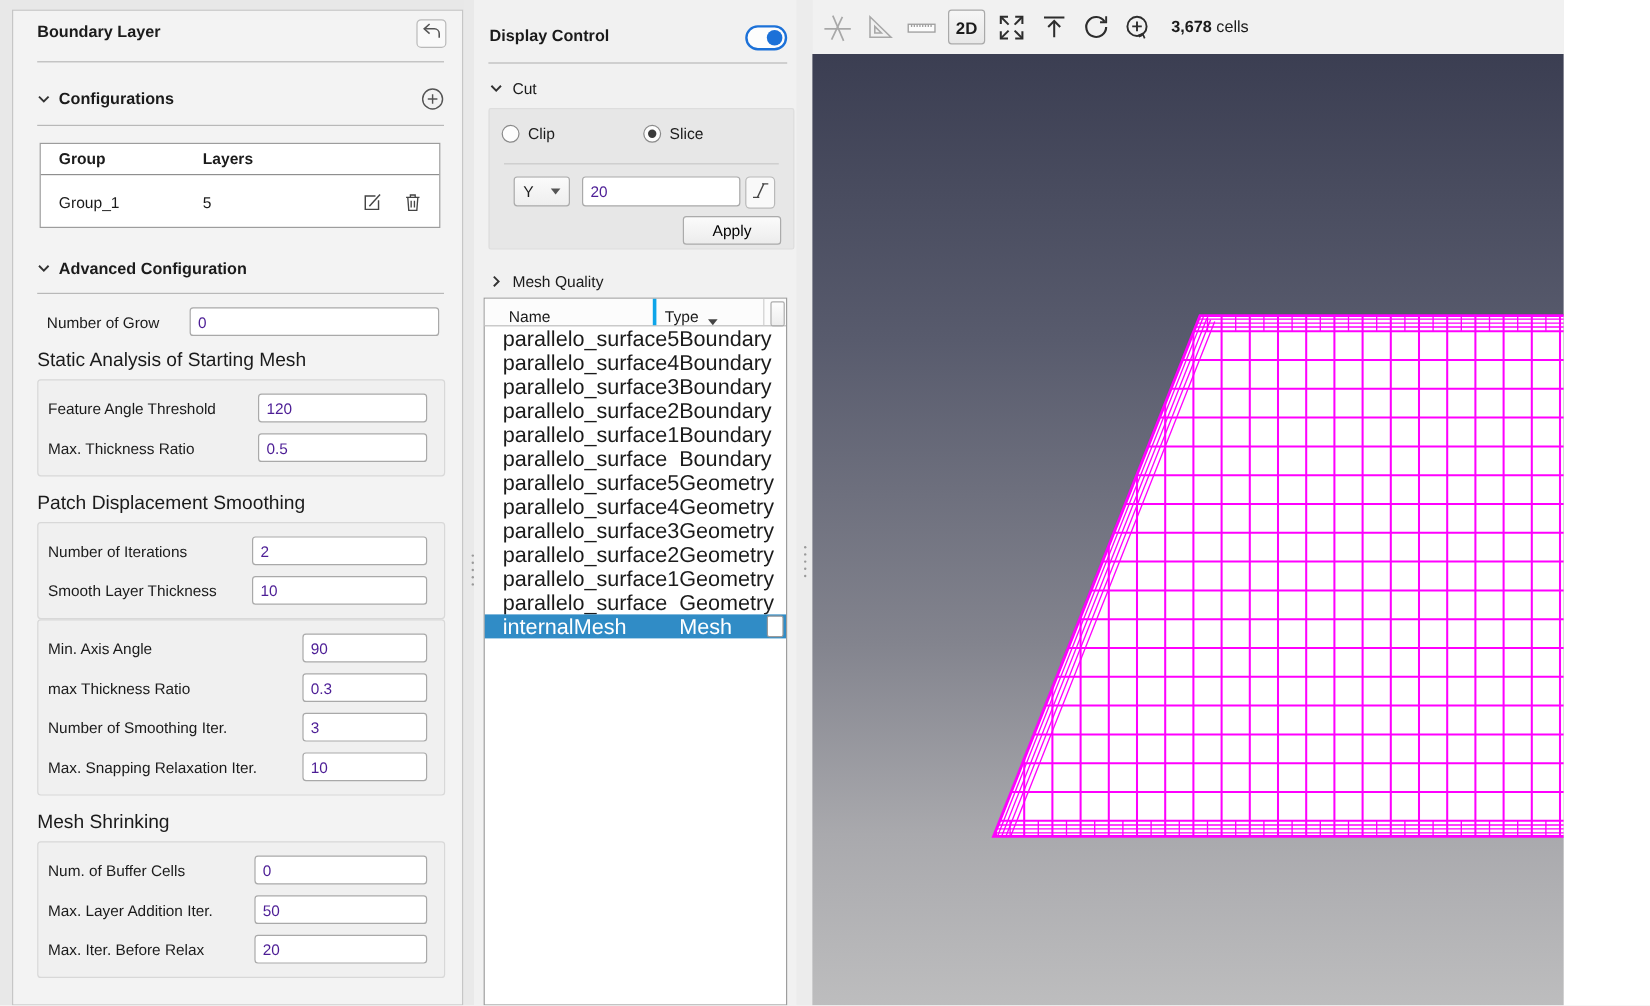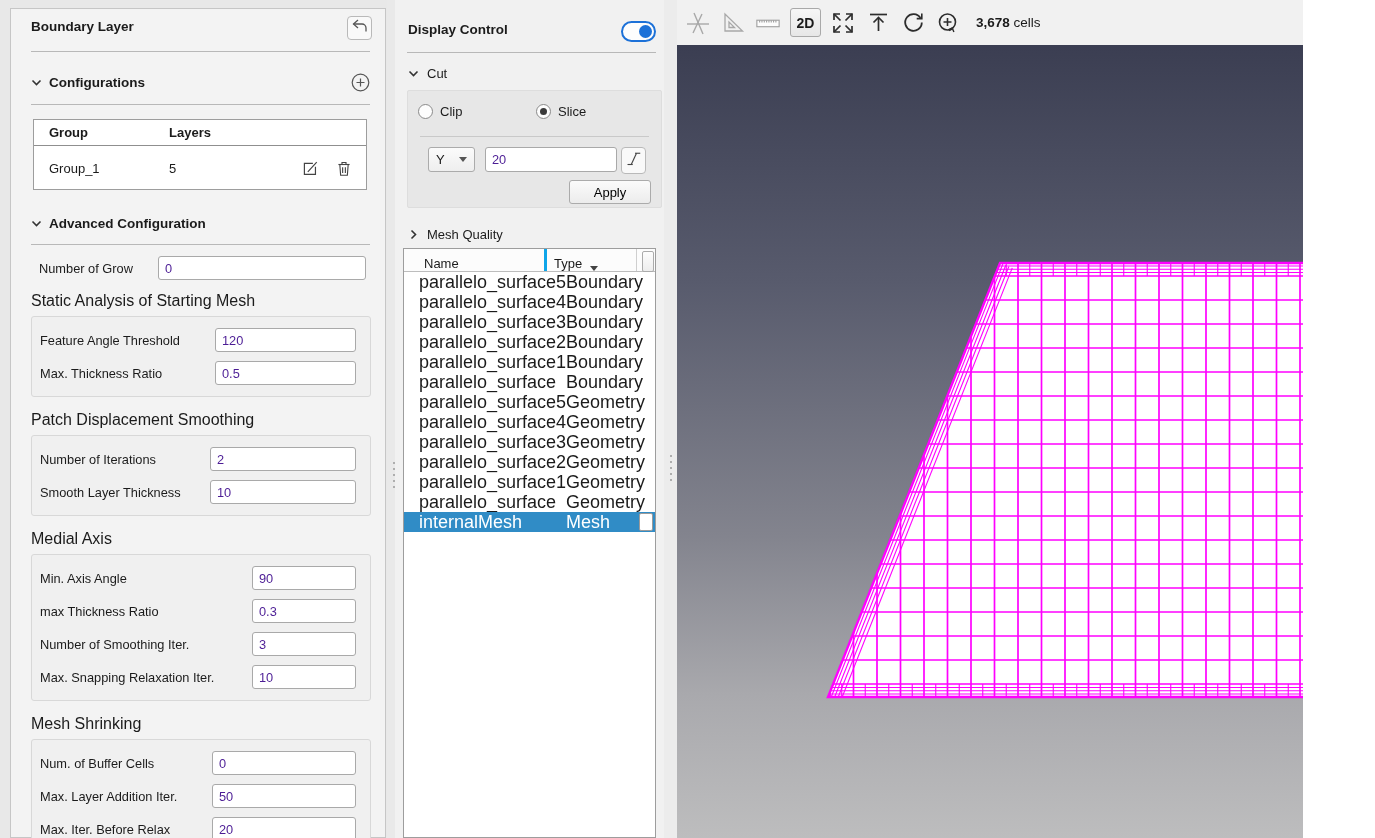"Medial Axis" div.gtitle { html: <div>Medial Axis</div> -> none }
